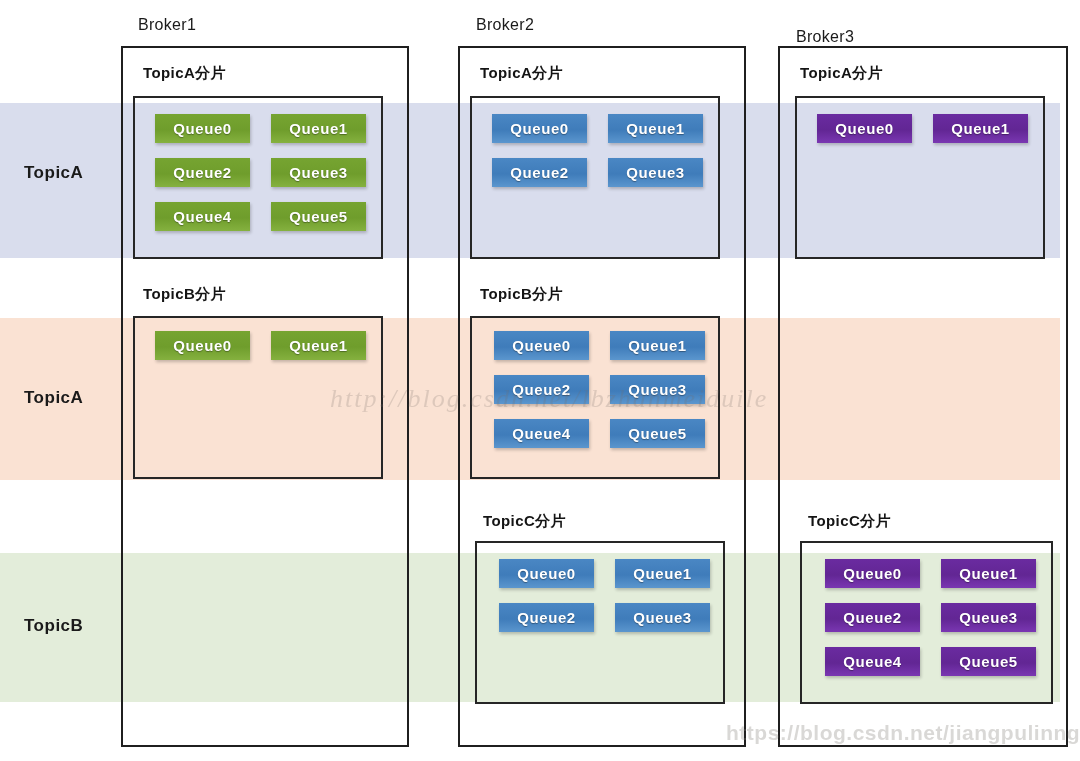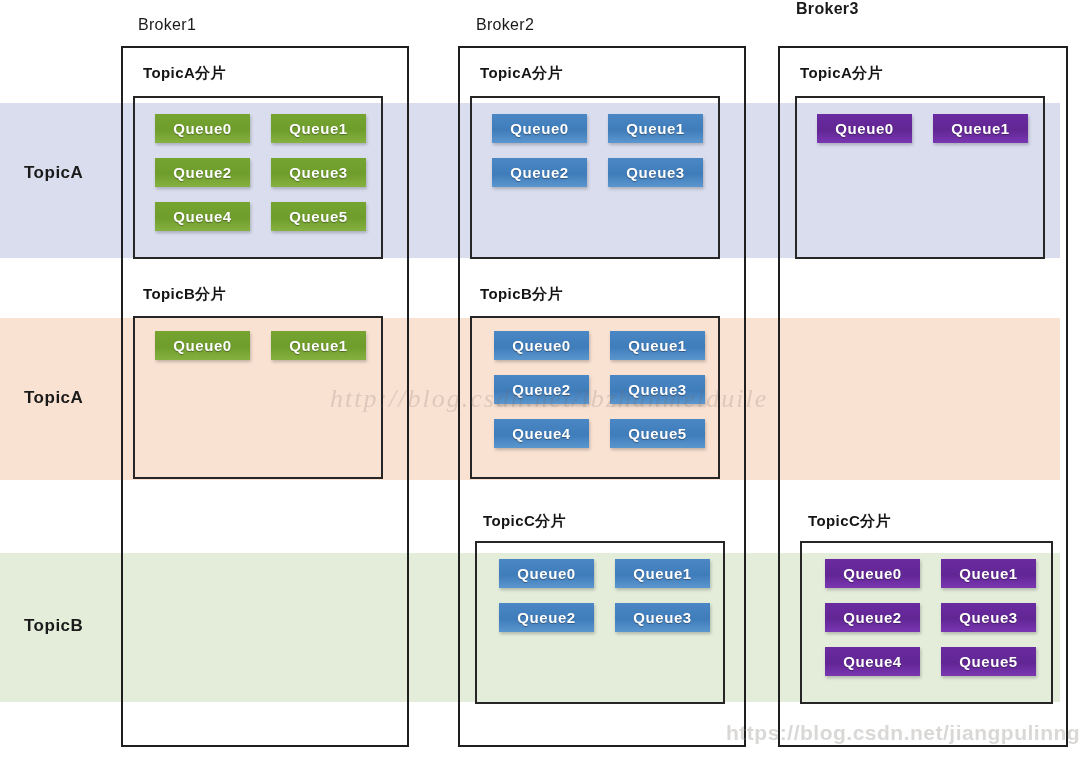"Broker3" div.broker-title { font-weight: bold -> none; top: 0 -> 28px }
